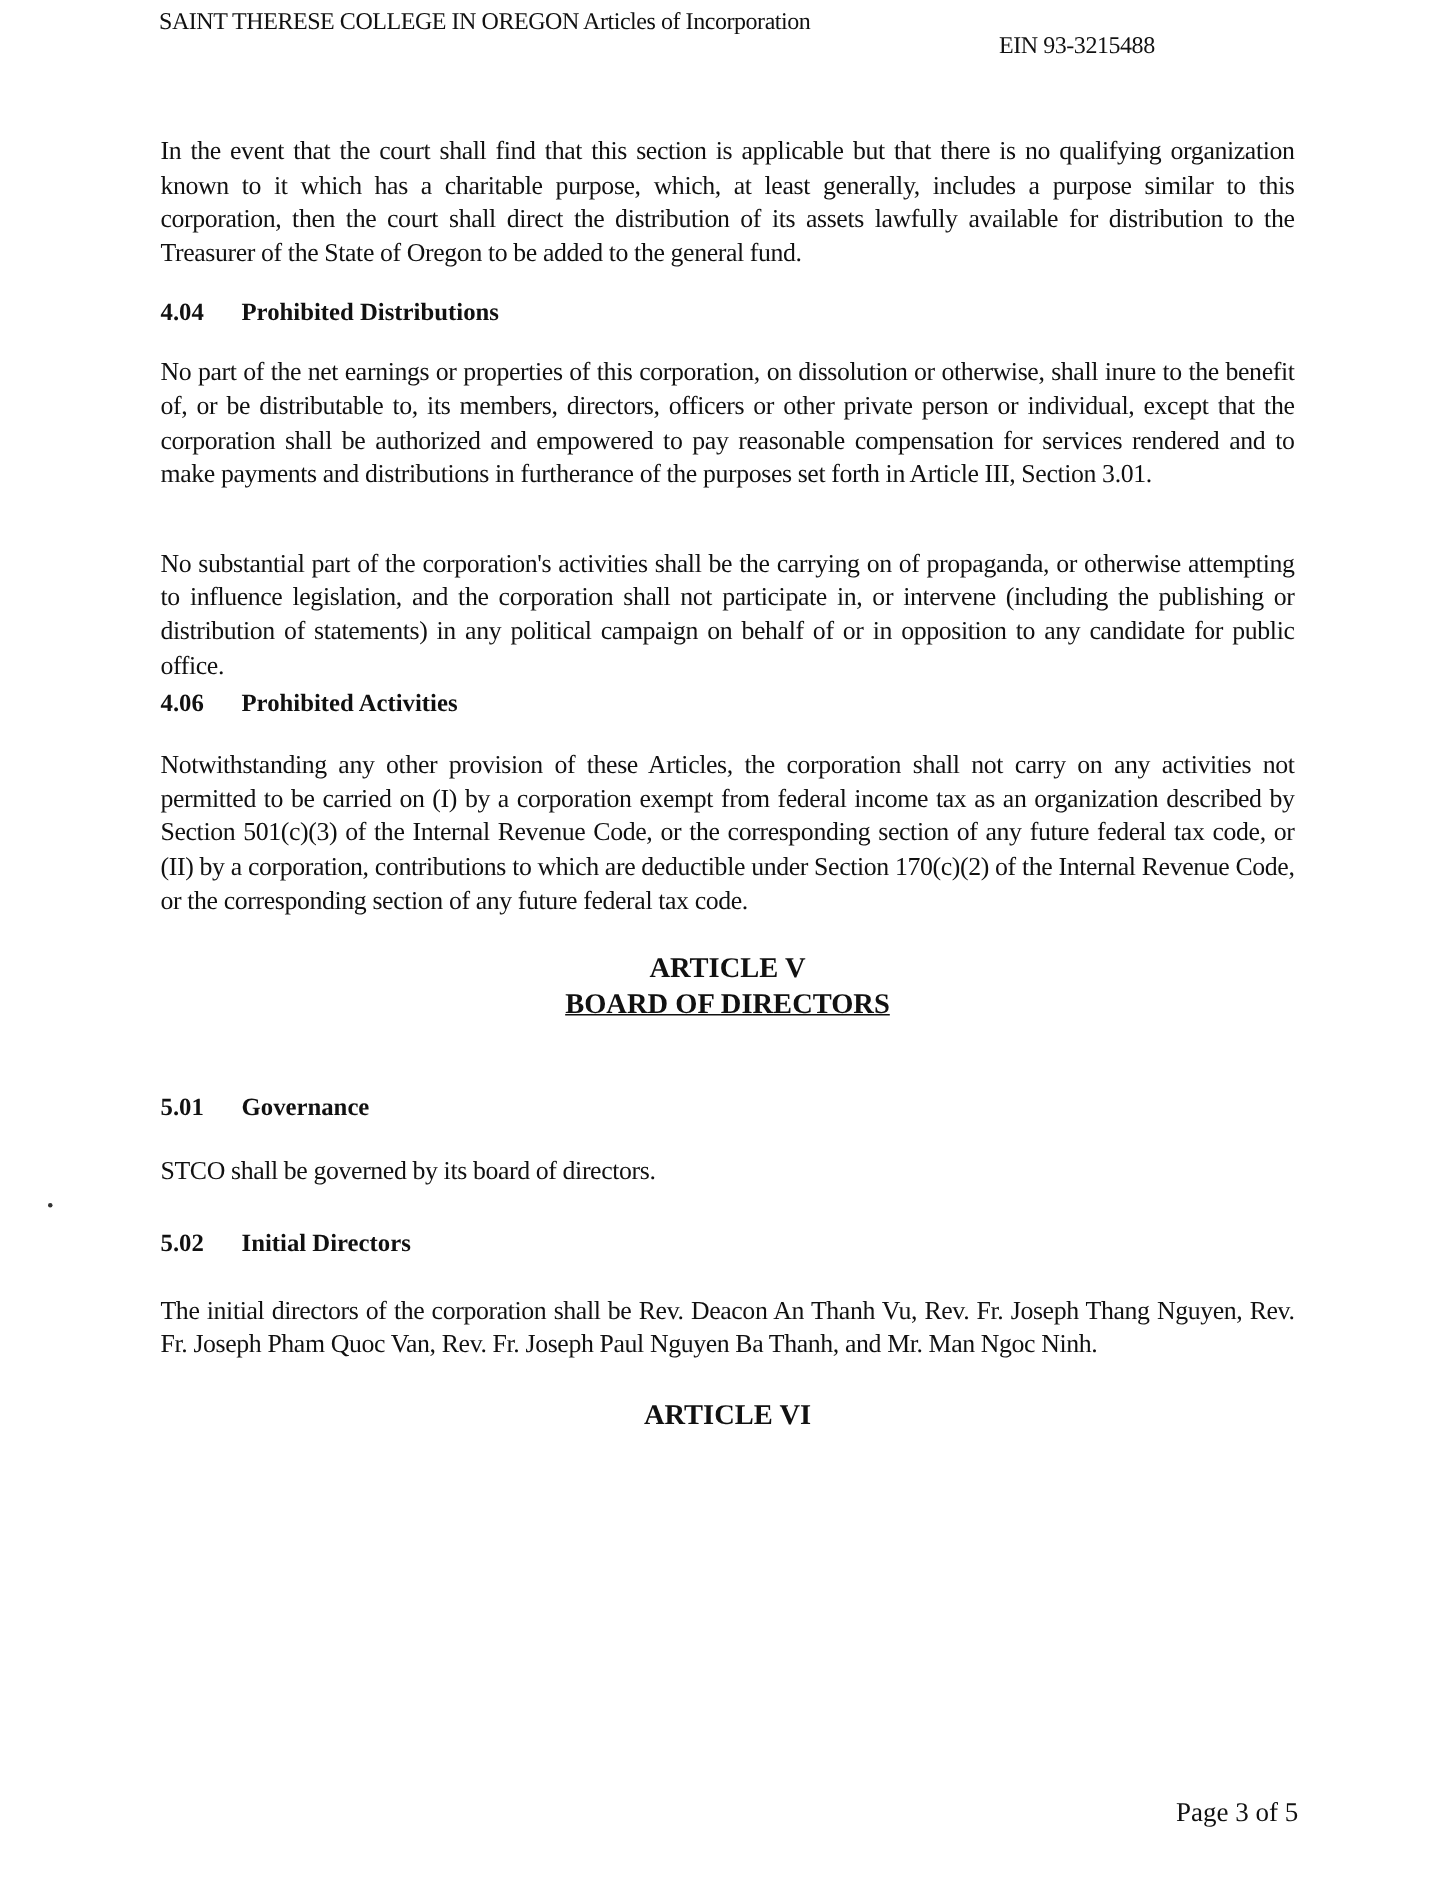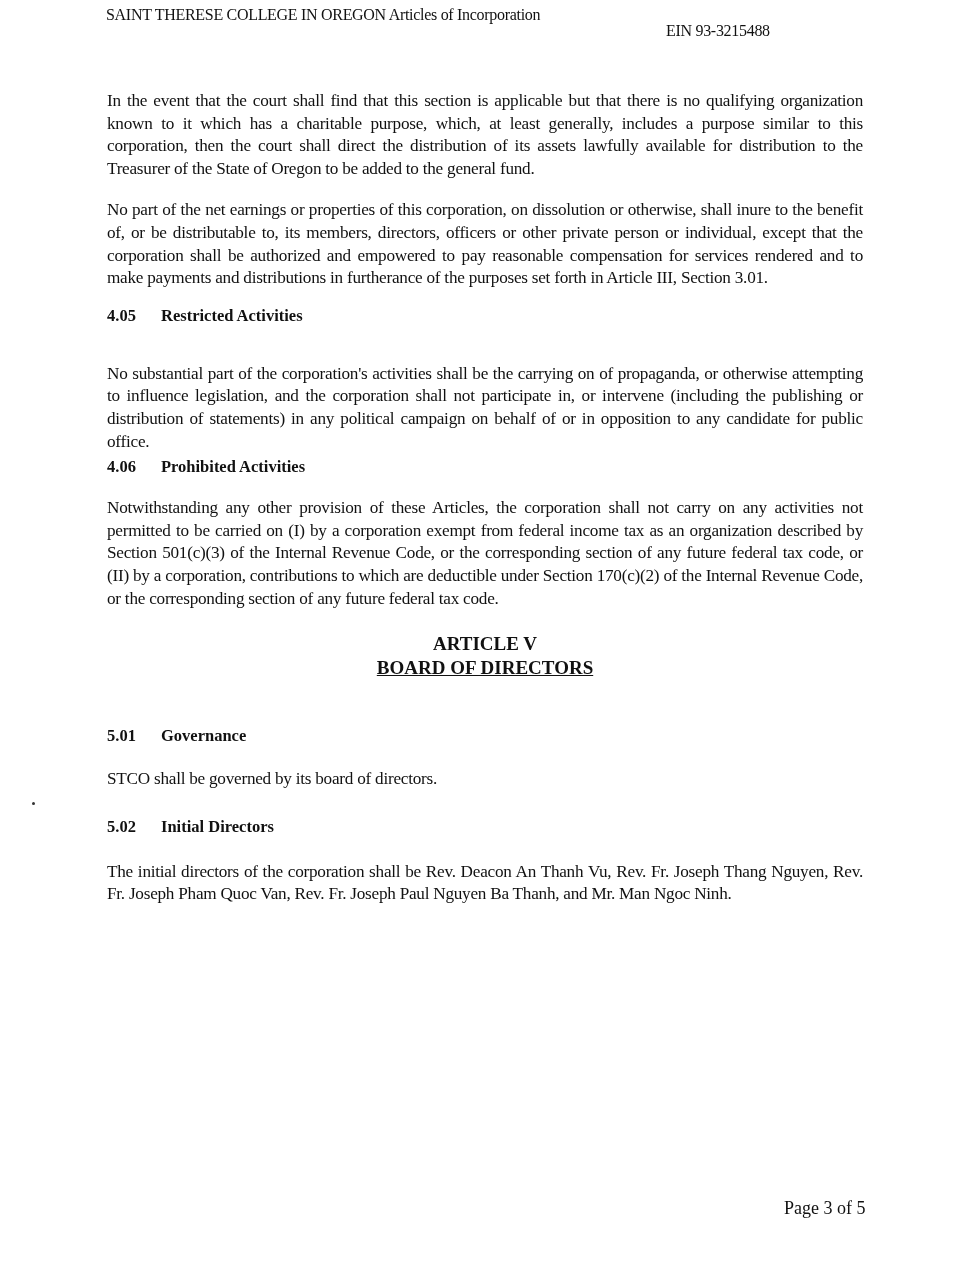"4.04 Prohibited Distributions" p.sec-head { html: none -> <p> <span>4.04</span><span>Prohibited Distributions</span> </p> }
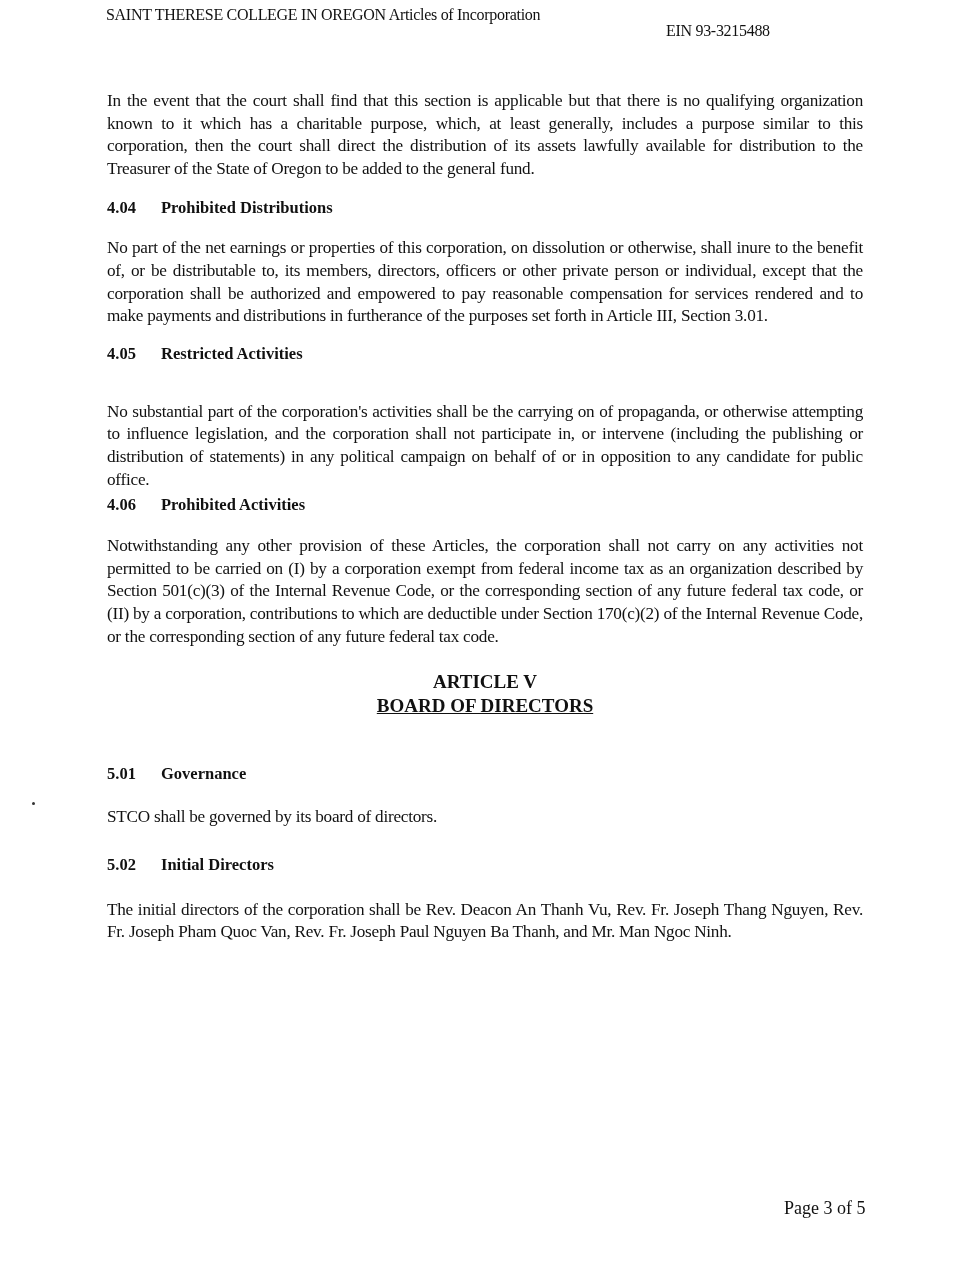"4.05 Restricted Activities" p.sec-head { html: <p> <span>4.05</span><span>Restricted Activities</span> </p> -> none }
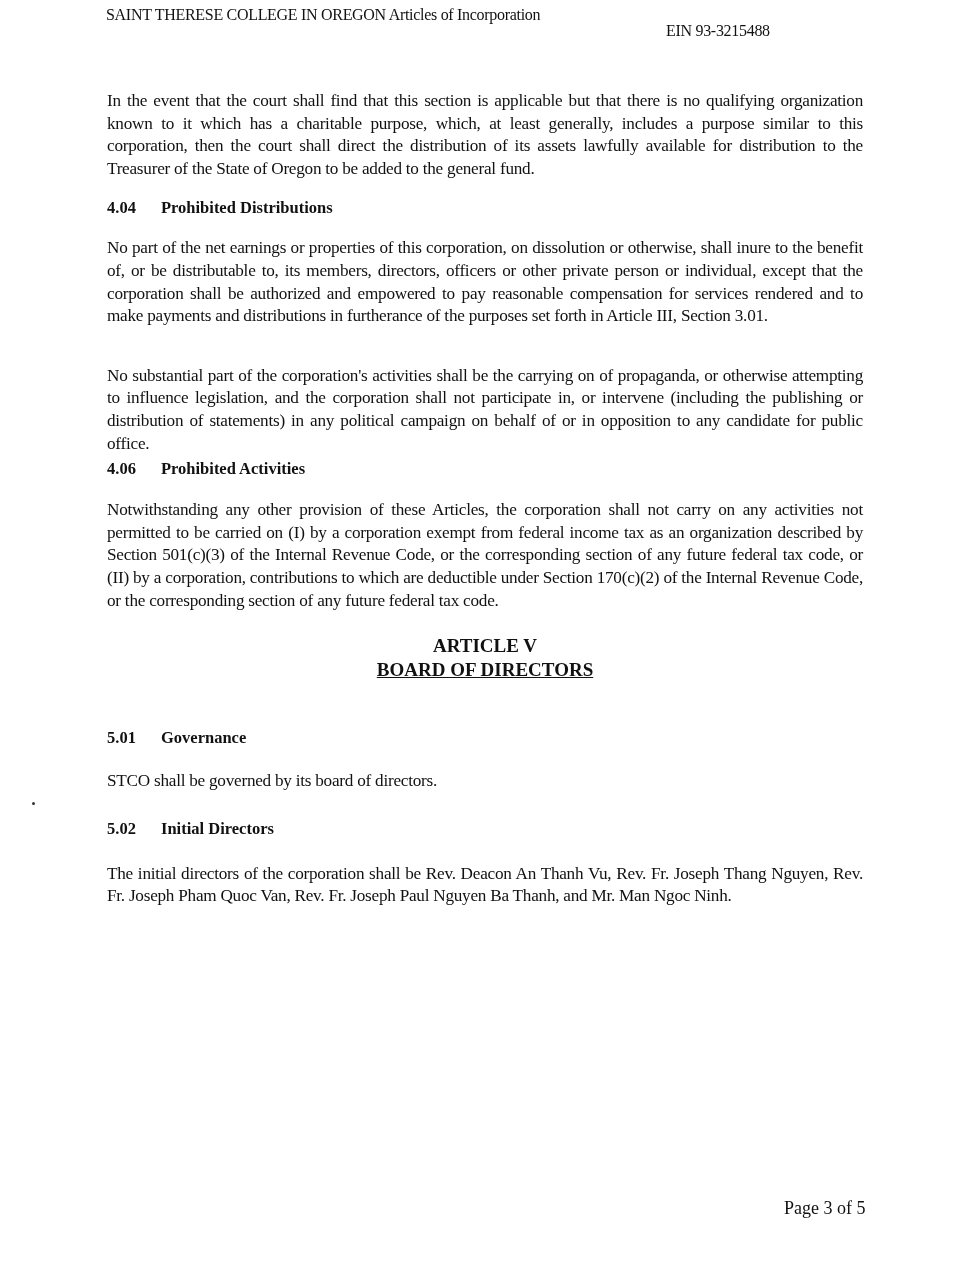"ARTICLE VI" p.article { html: none -> <p>ARTICLE VI</p> }
